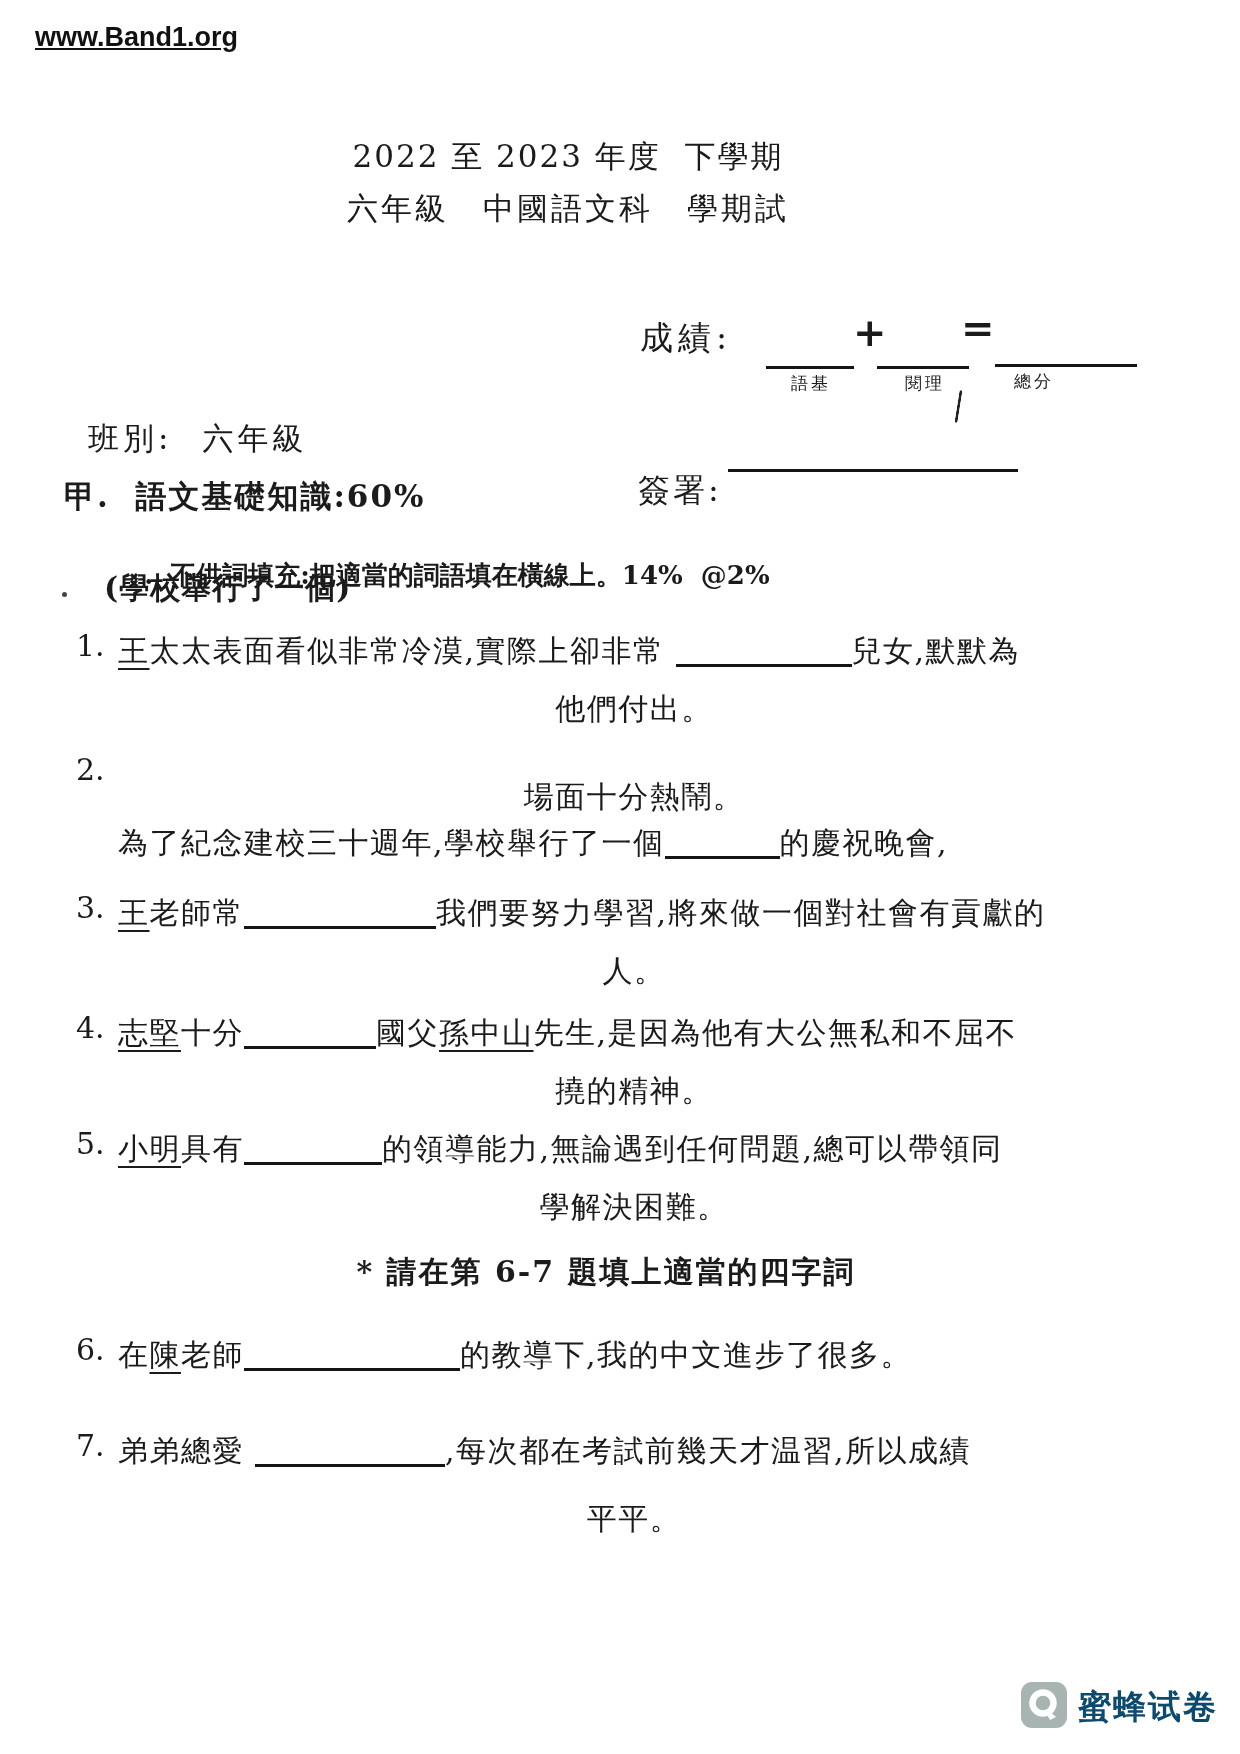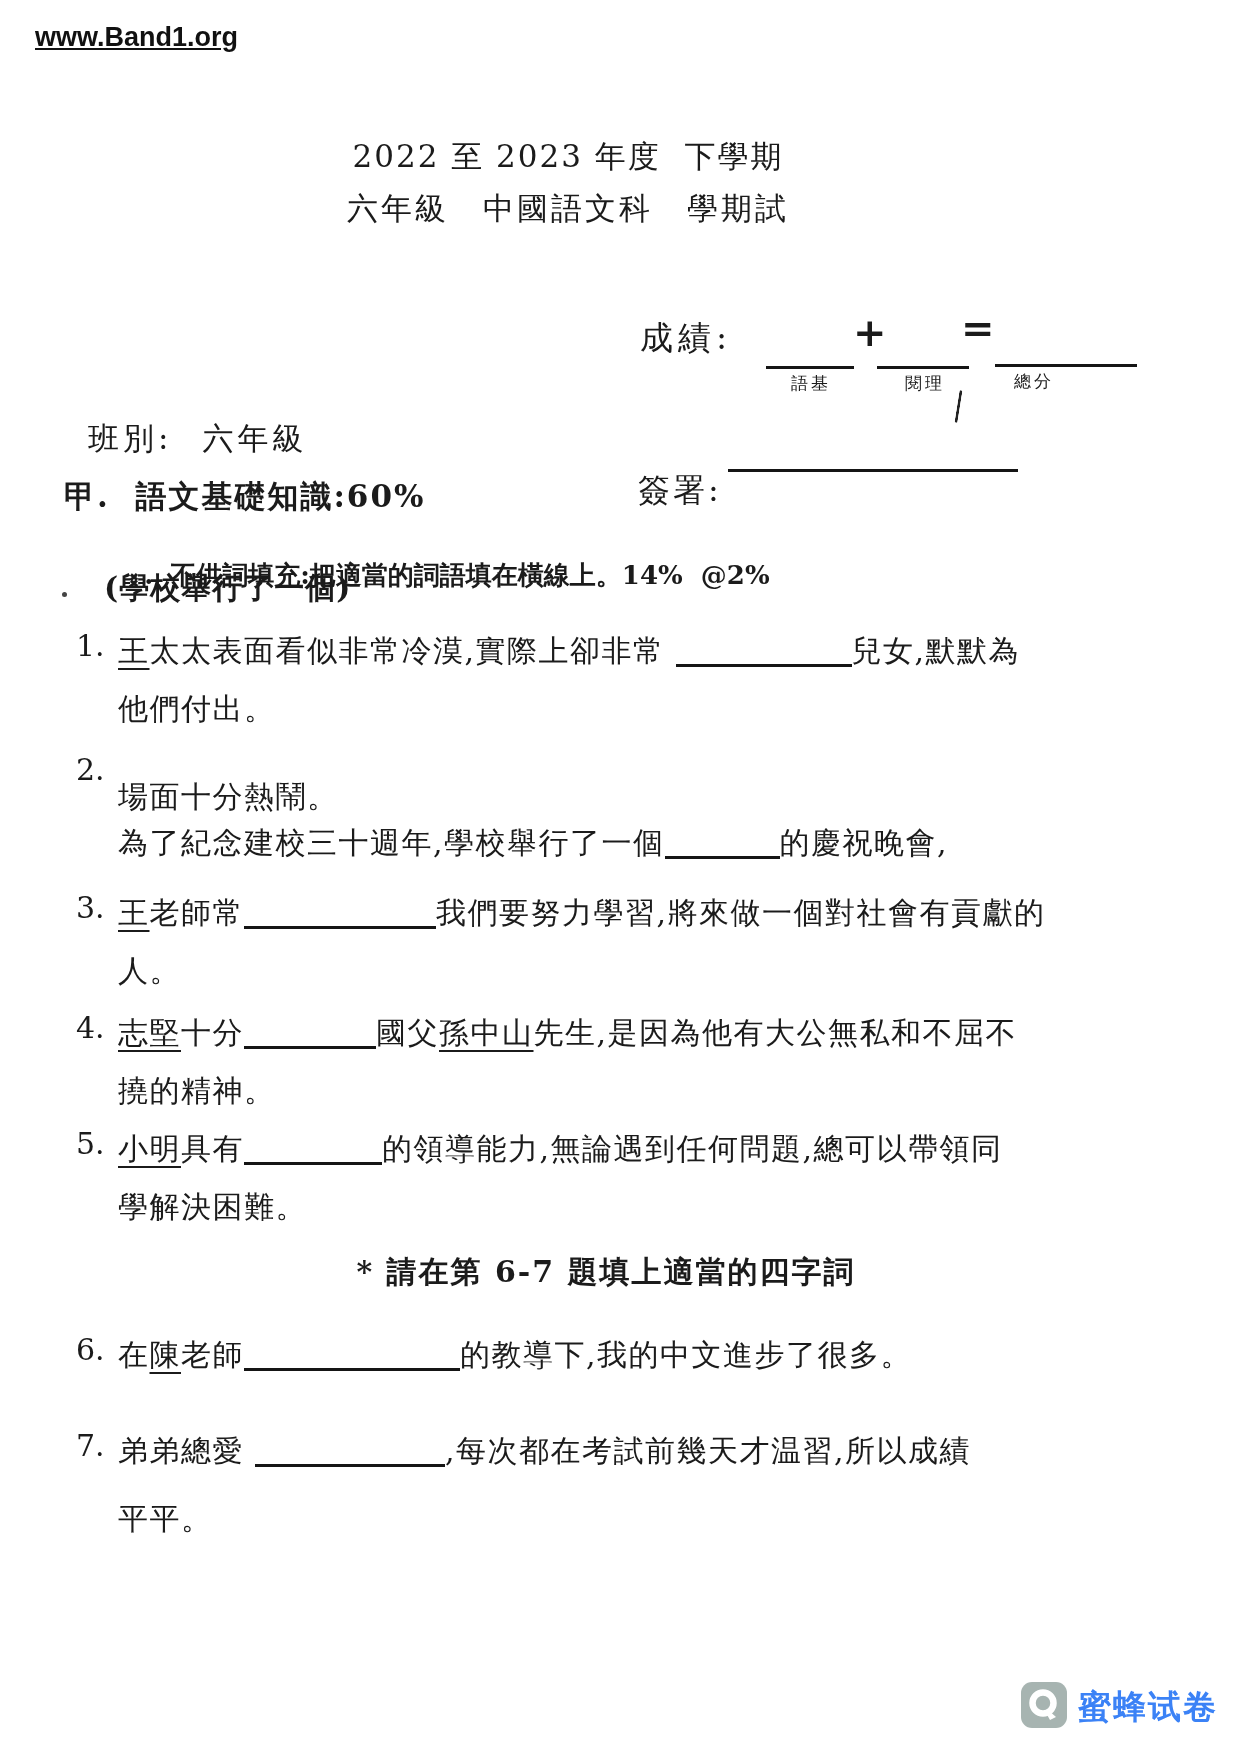"他們付出。" .q-line2 { text-align: none -> center }
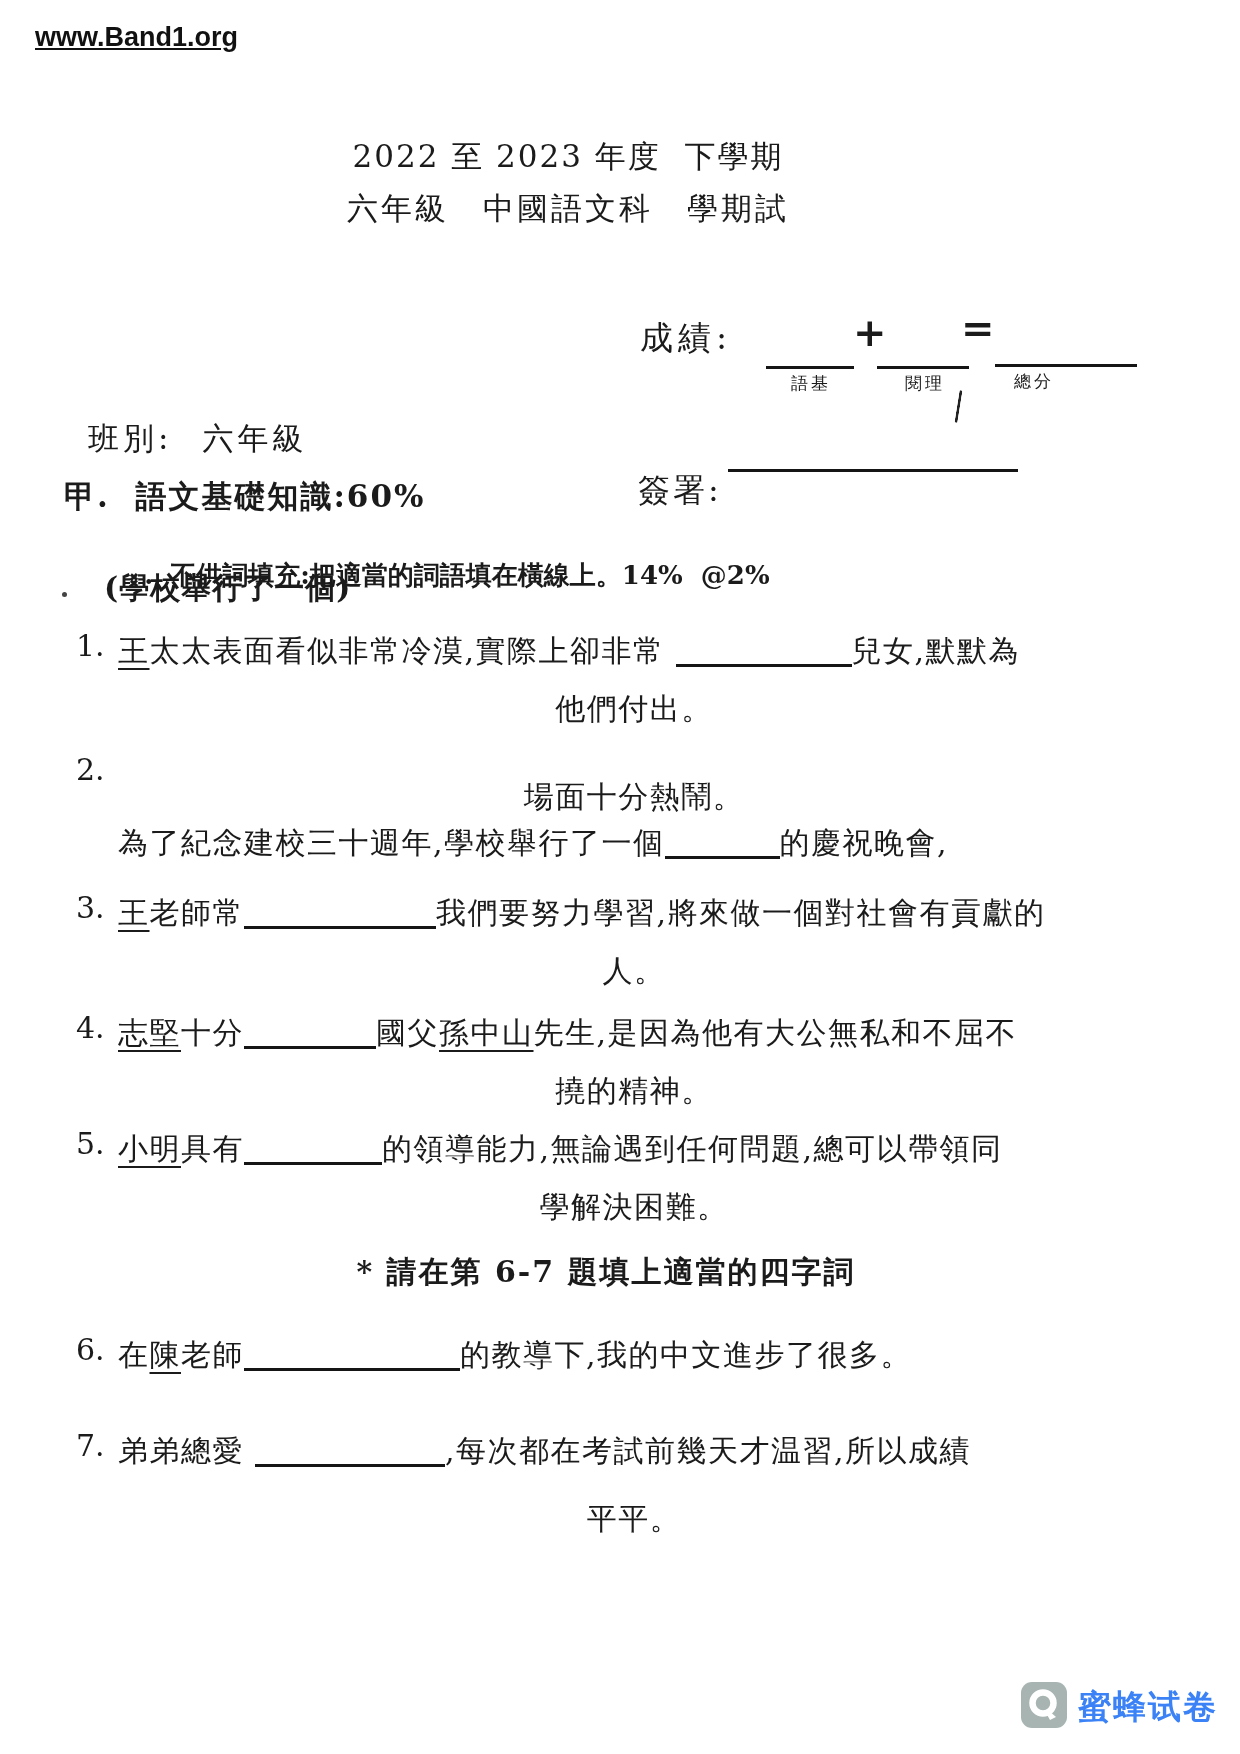"蜜蜂试卷" .wm-text { color: #3b82f6 -> #0c4a6e }
